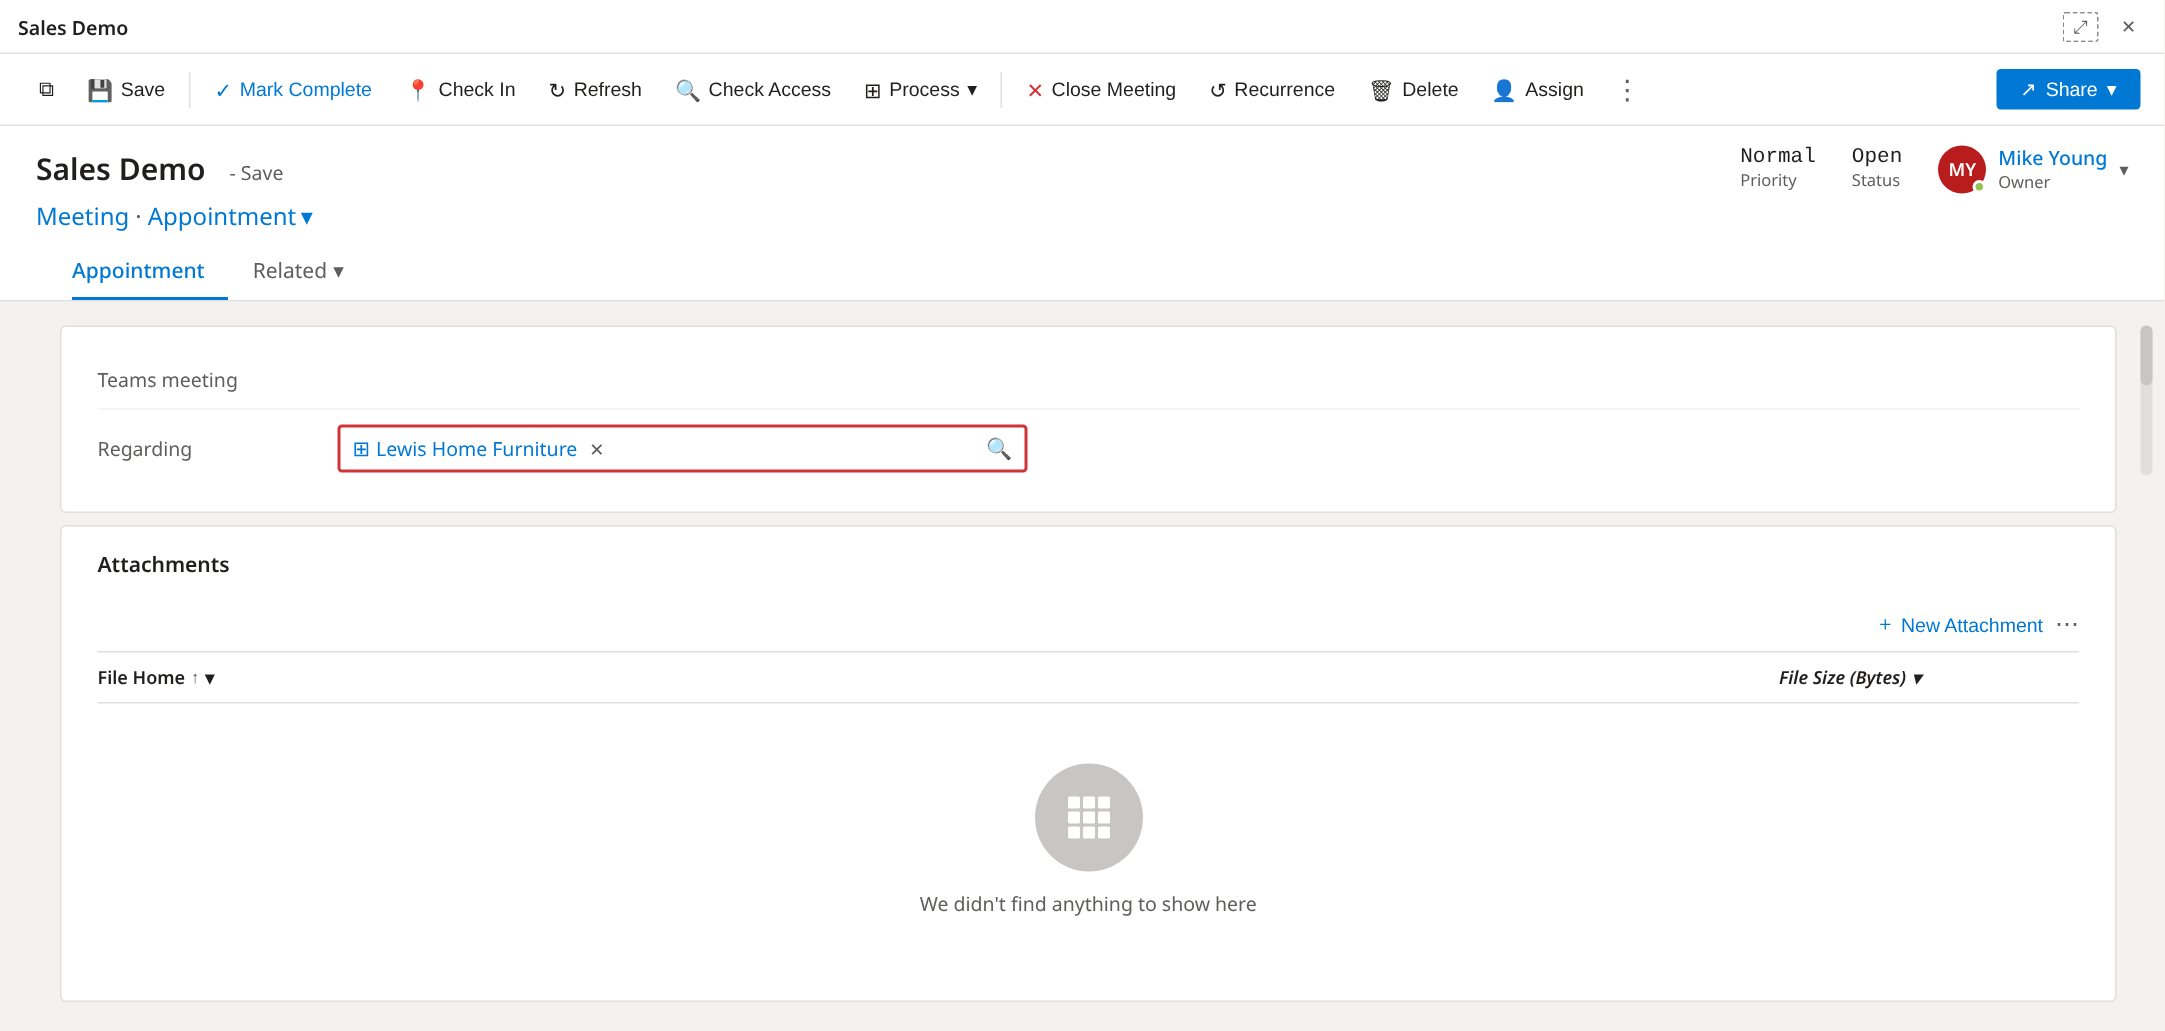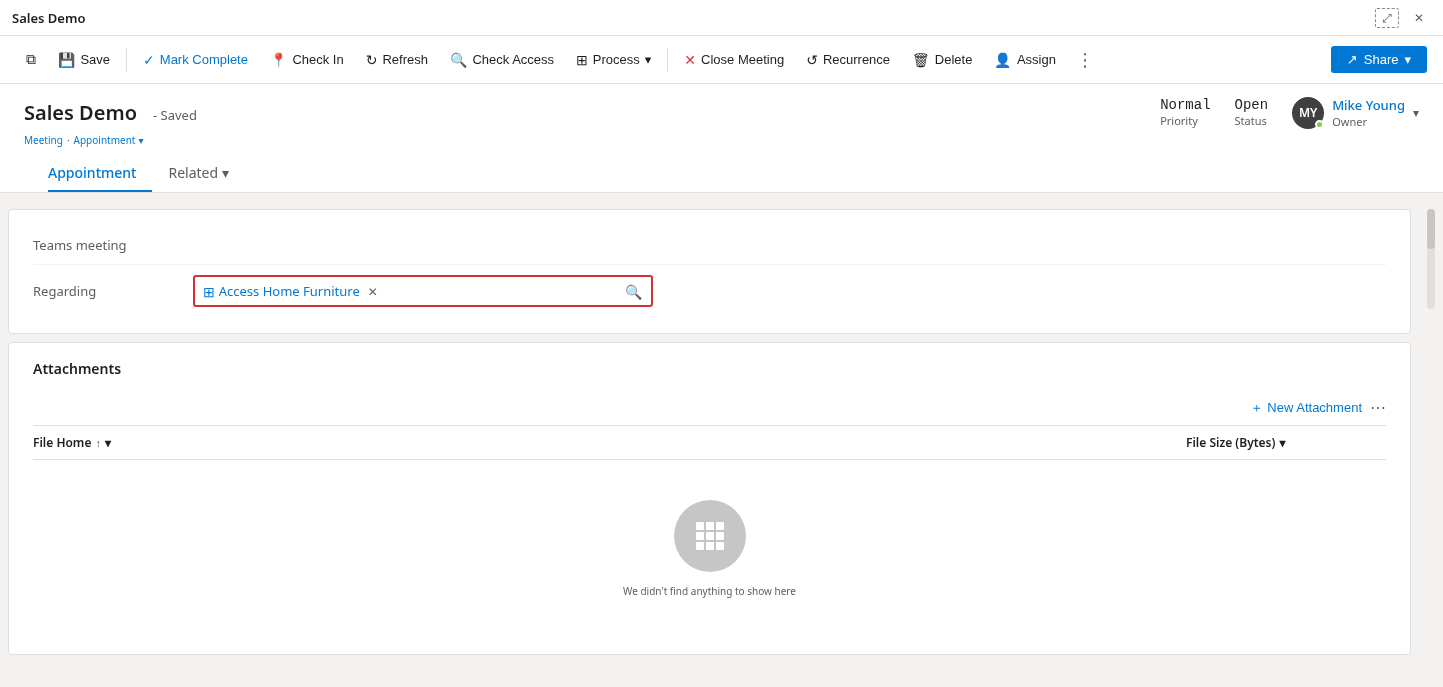"- Saved" span.record-saved { text: Saved -> Save }
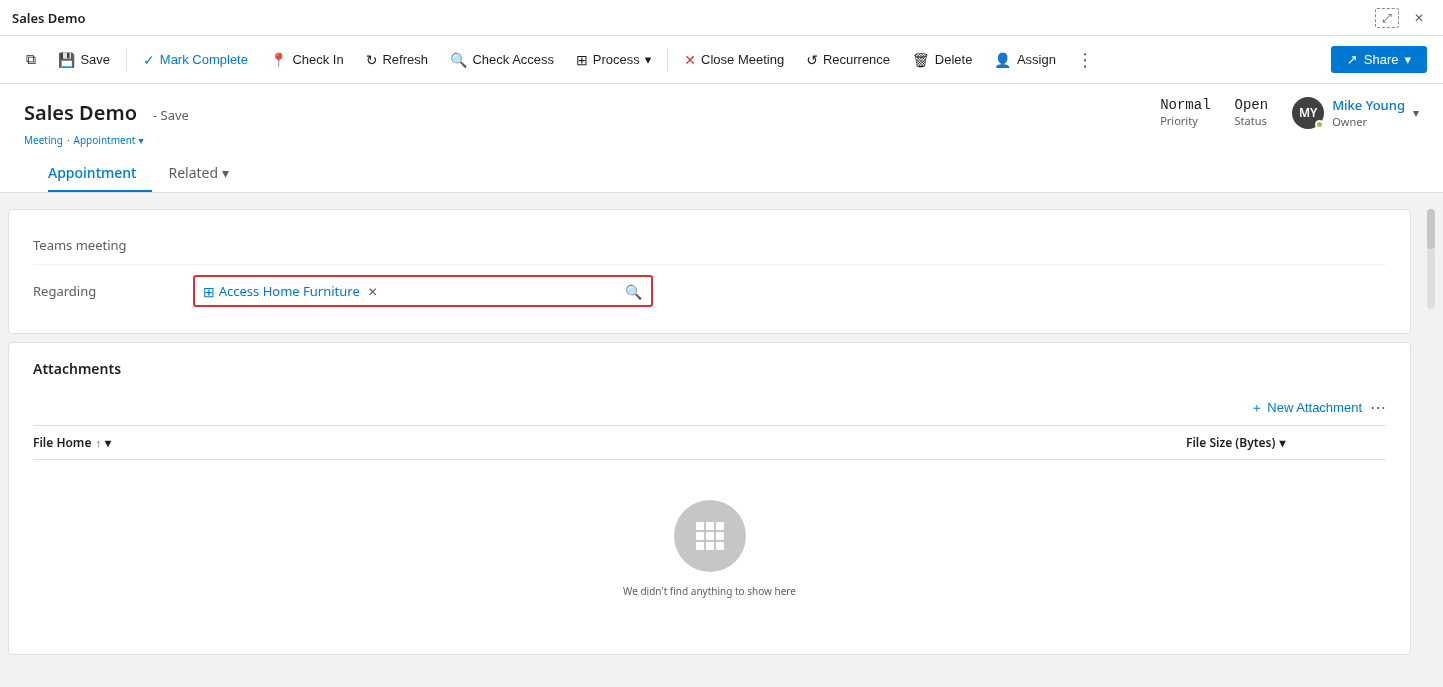"MY" .owner-avatar { background: #404040 -> #b91c1c }
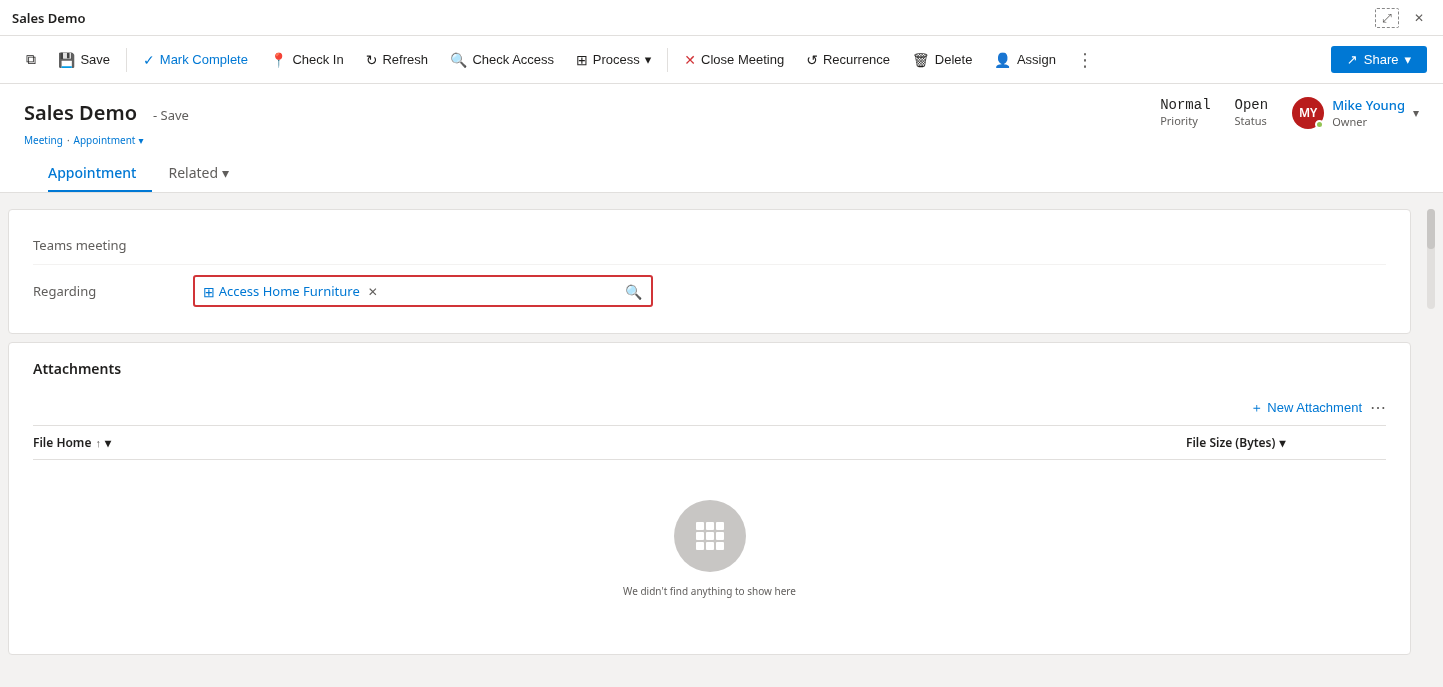"Meeting" .record-meta { font-size: 10px -> 16px }
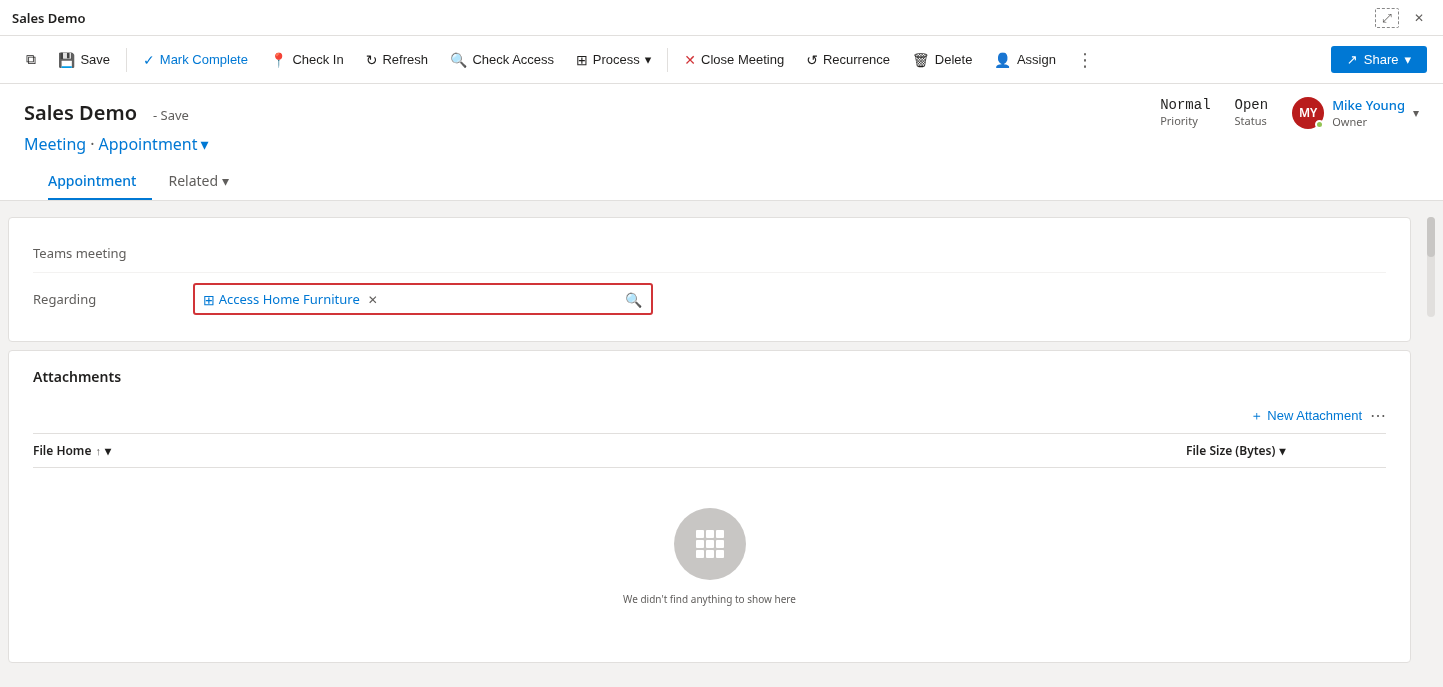"Teams meeting" .content-main { margin-left: none -> 32px }
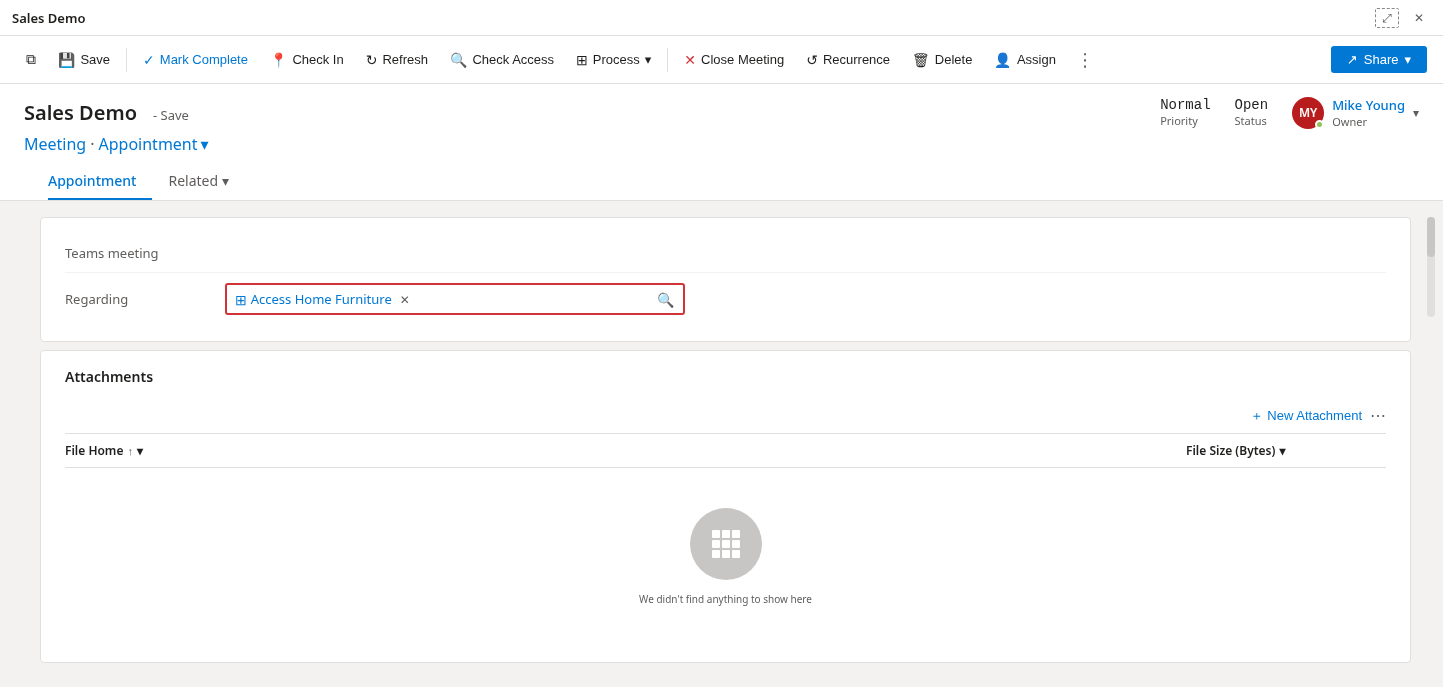"Access Home Furniture" a.tag-text { text: Access -> Lewis }
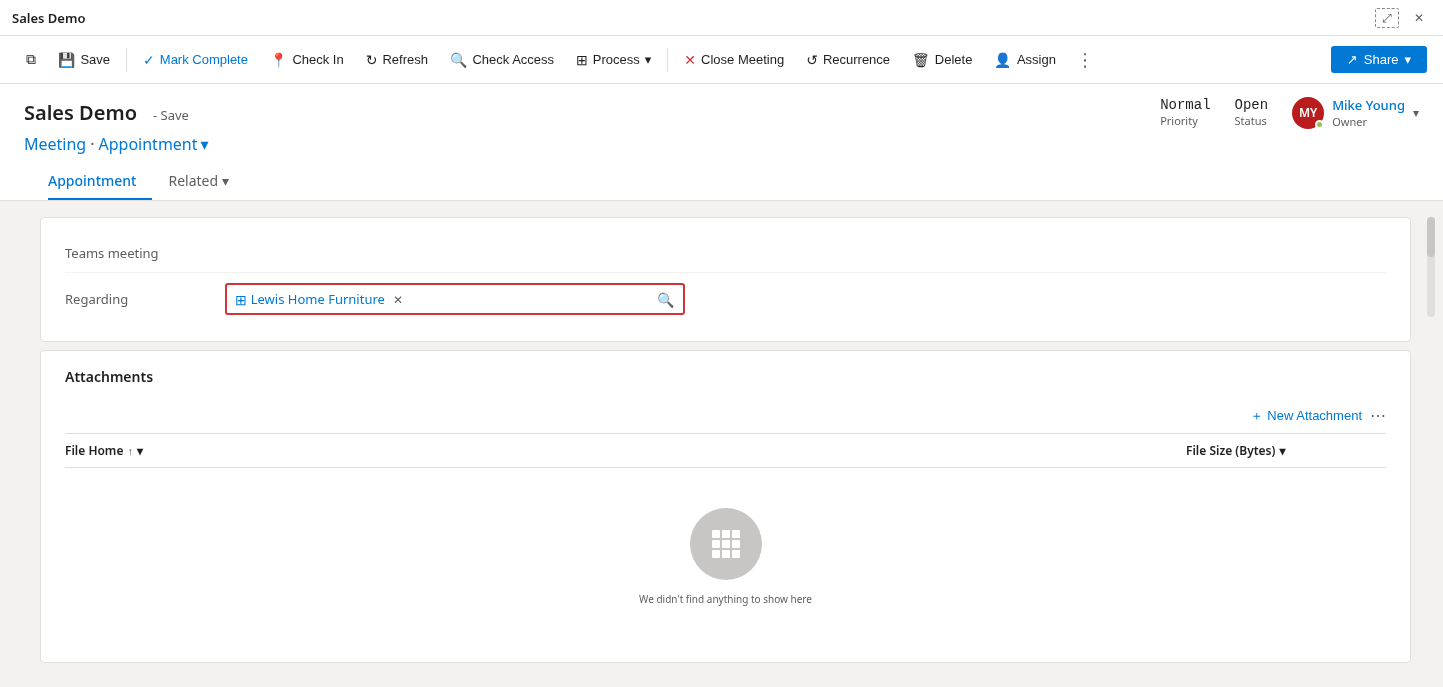"File Size (Bytes)" .col-filesize { font-style: none -> italic }
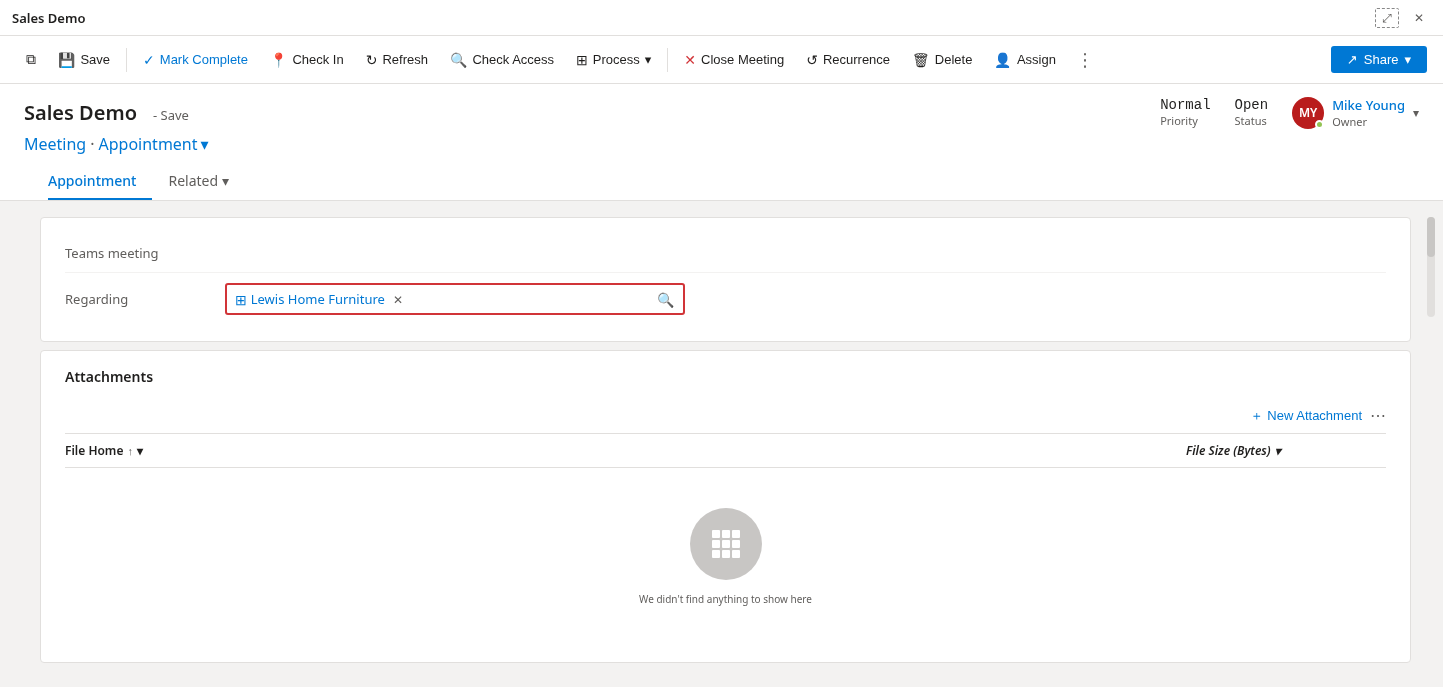"We didn't find anything to" .empty-text { font-size: 10px -> 13px }
